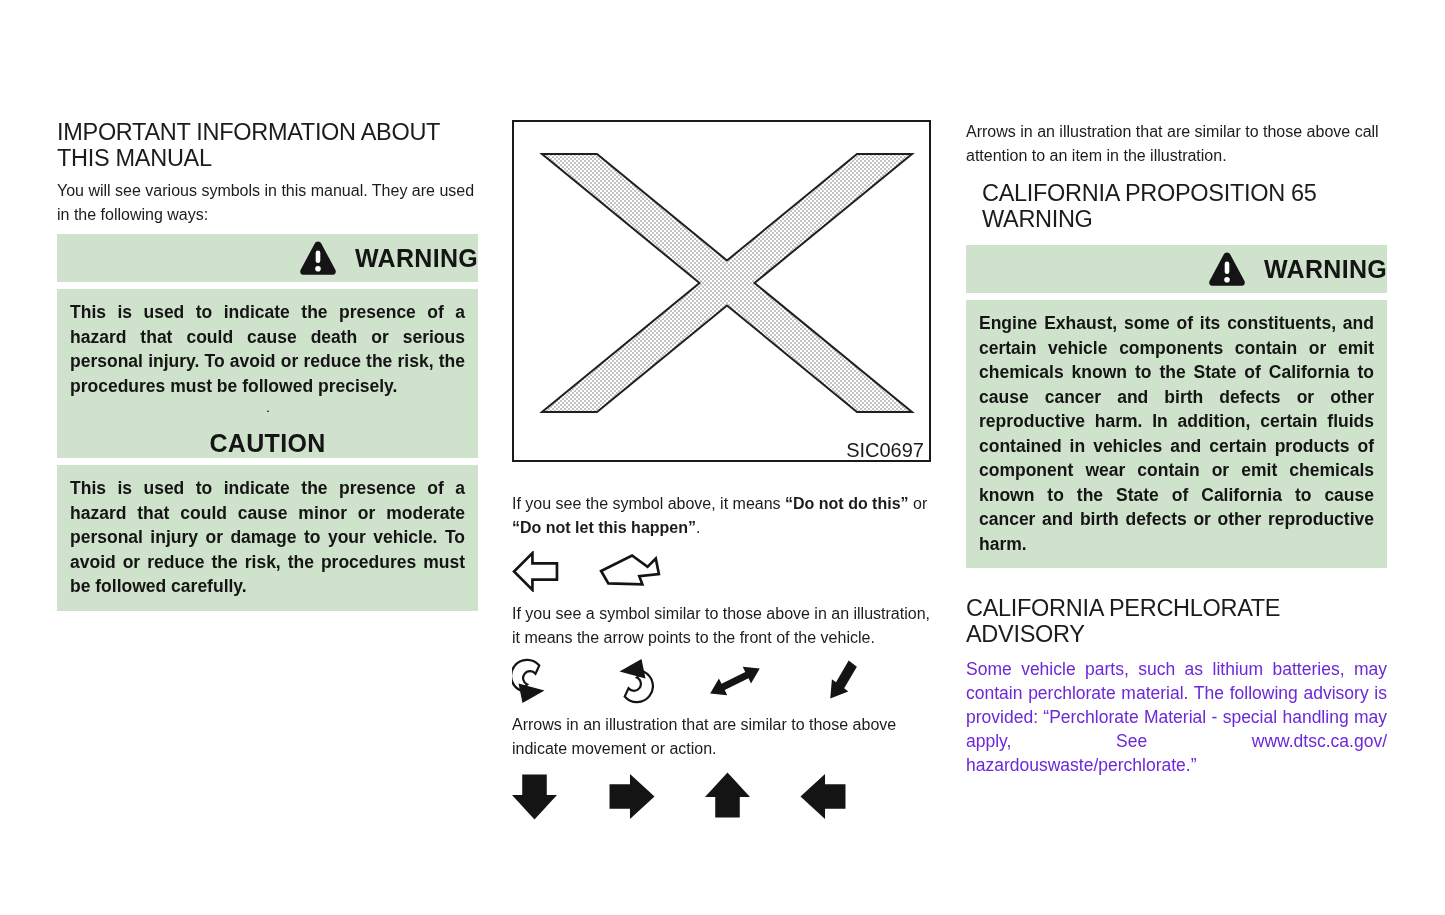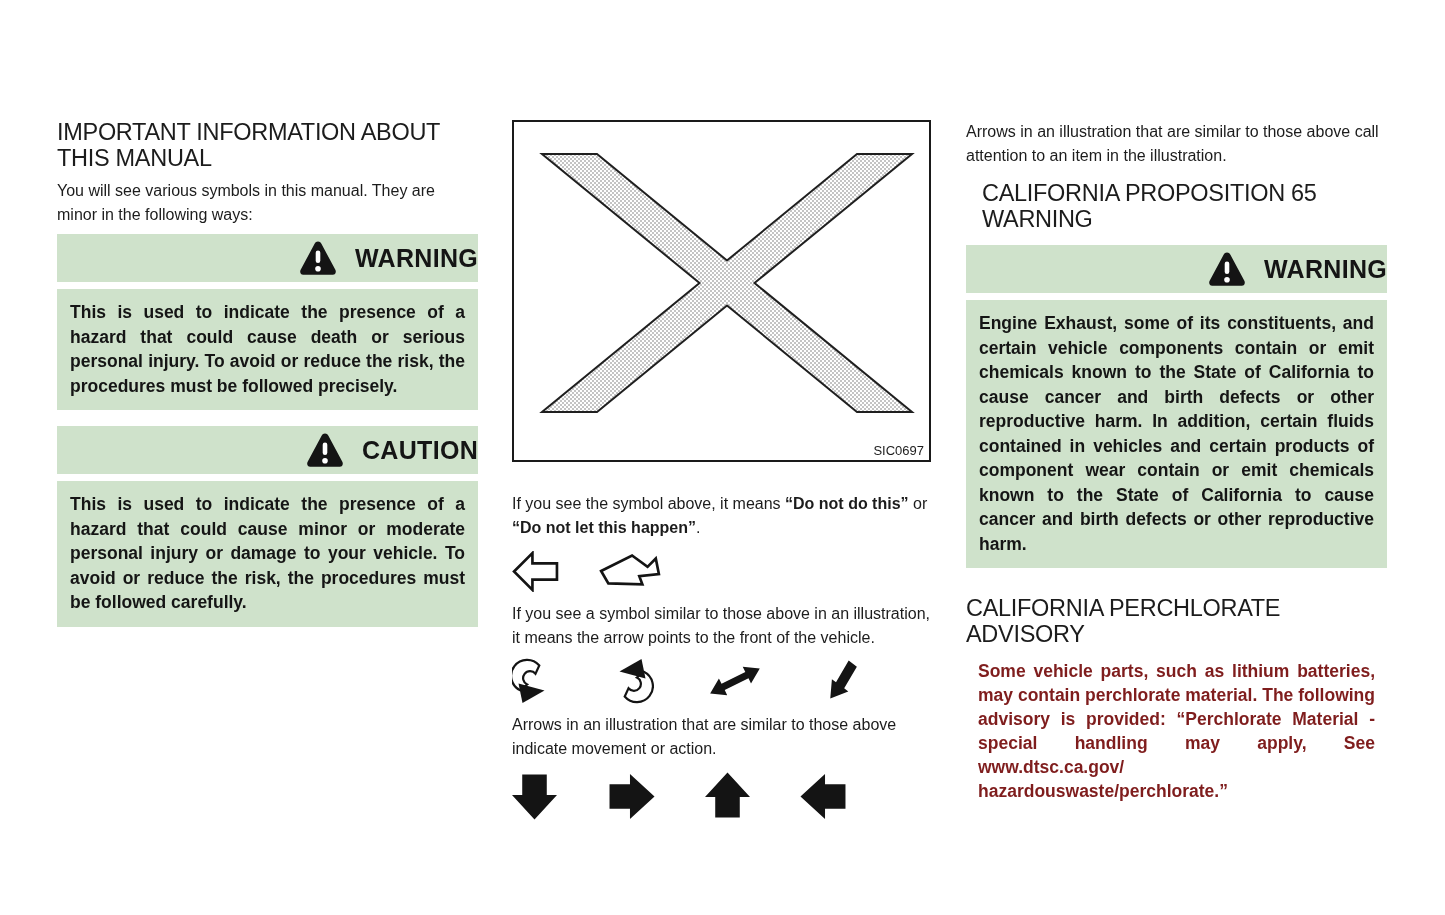"You will see various symbols" p.para { text: minor -> used }
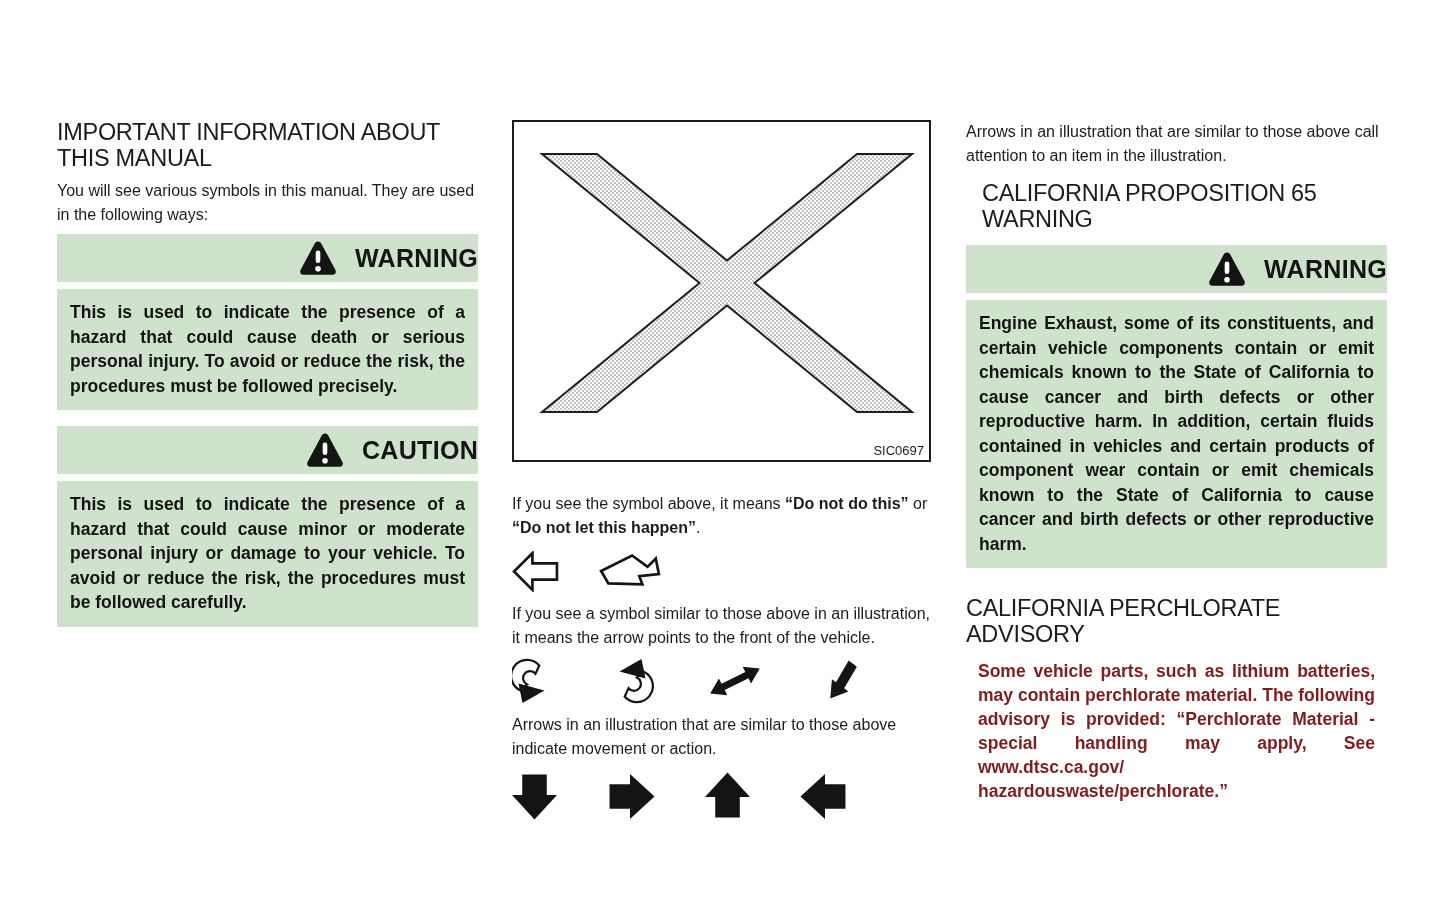"CAUTION" .mt16 { flex-direction: none -> column; margin-top: 16px -> none }
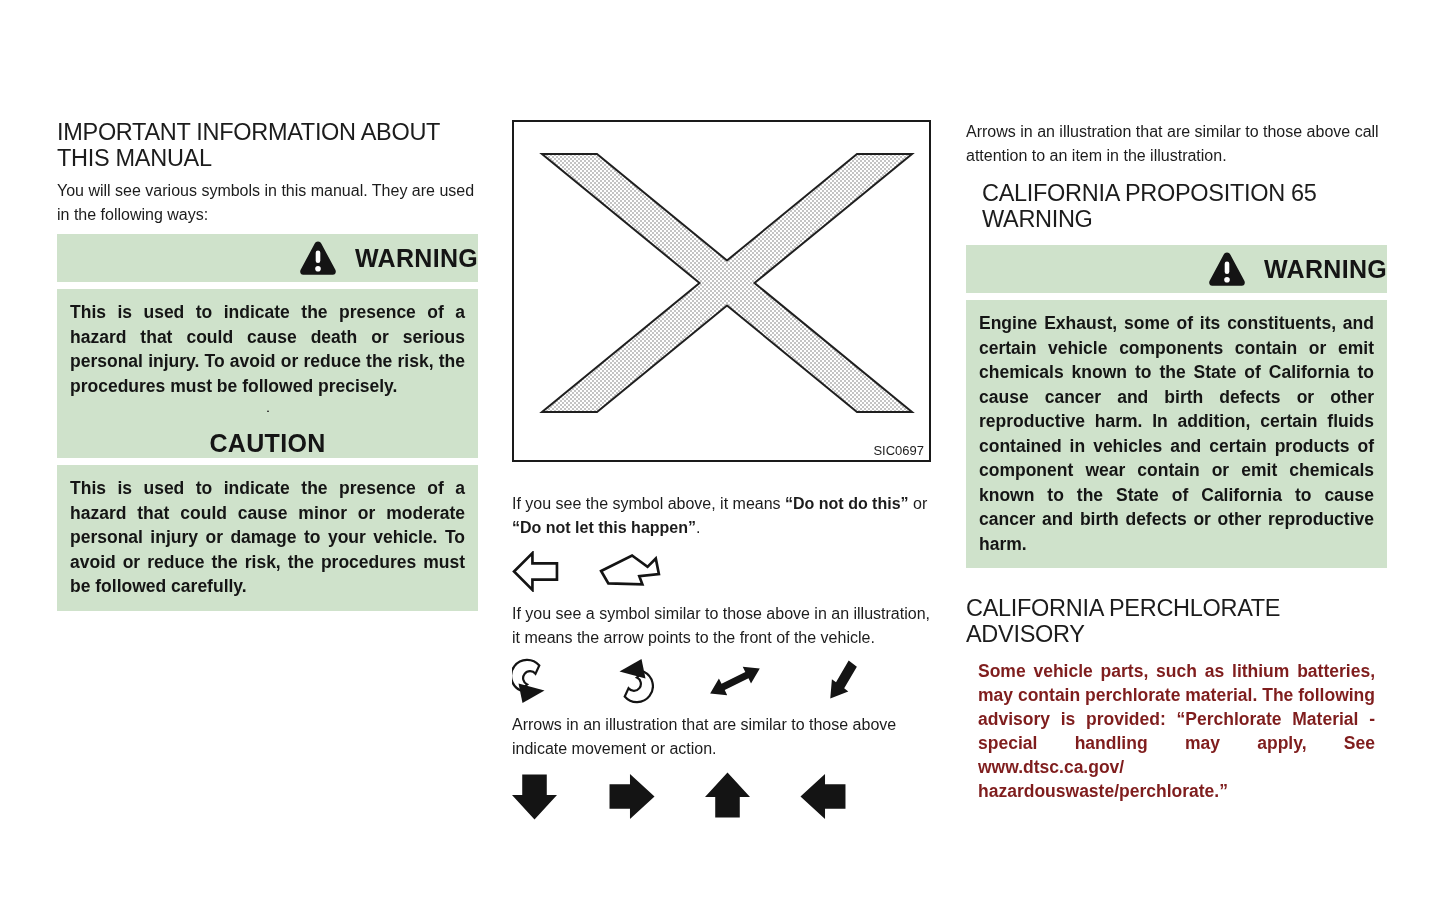"SIC0697" .figure-code { font-size: 13px -> 20px }
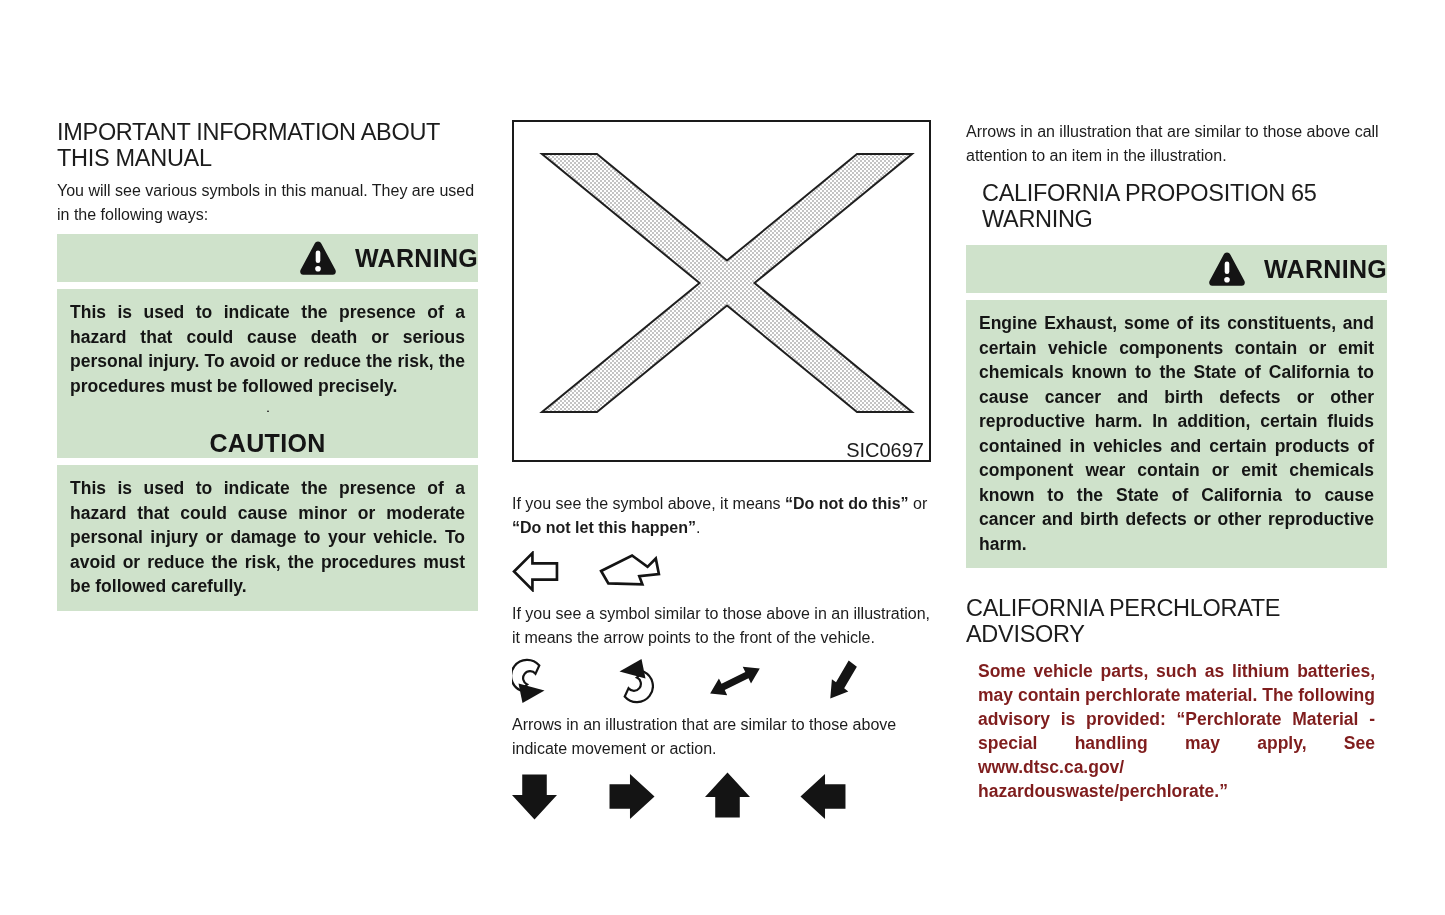"Some vehicle parts, such as" .bold-para { color: #7f1d1d -> #6d28d9; font-weight: 700 -> 400; margin: 12px -> 0 }
